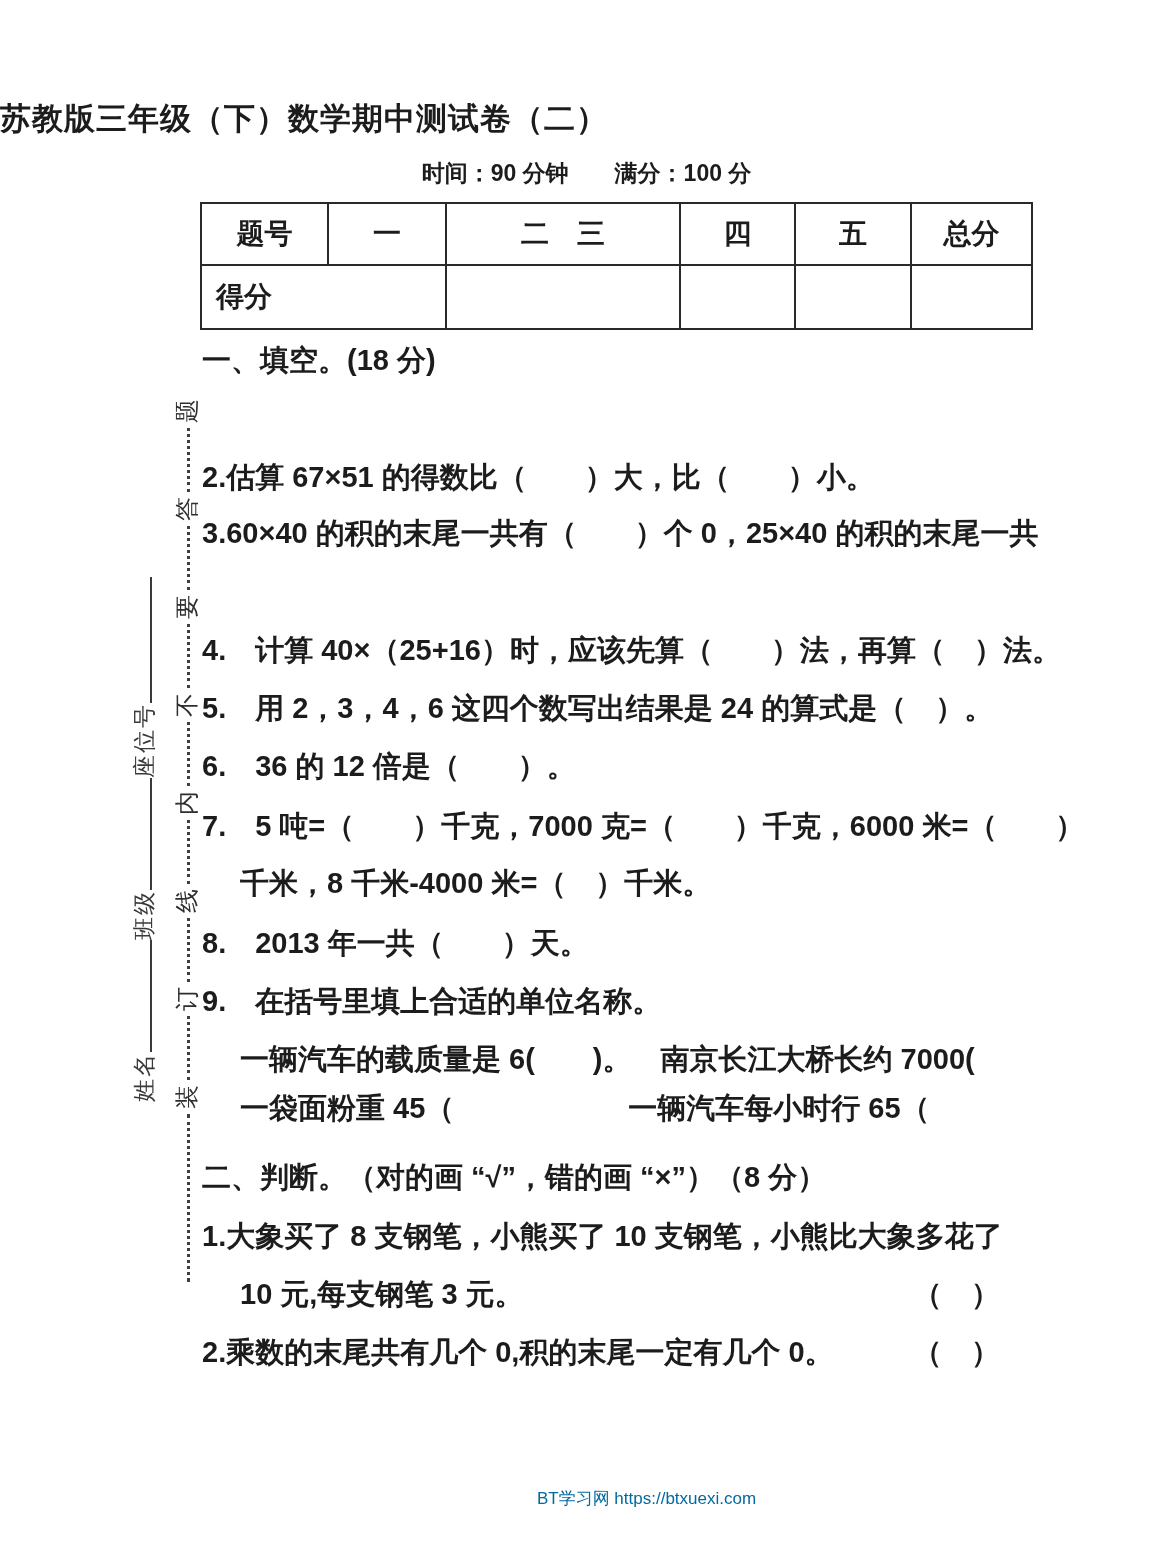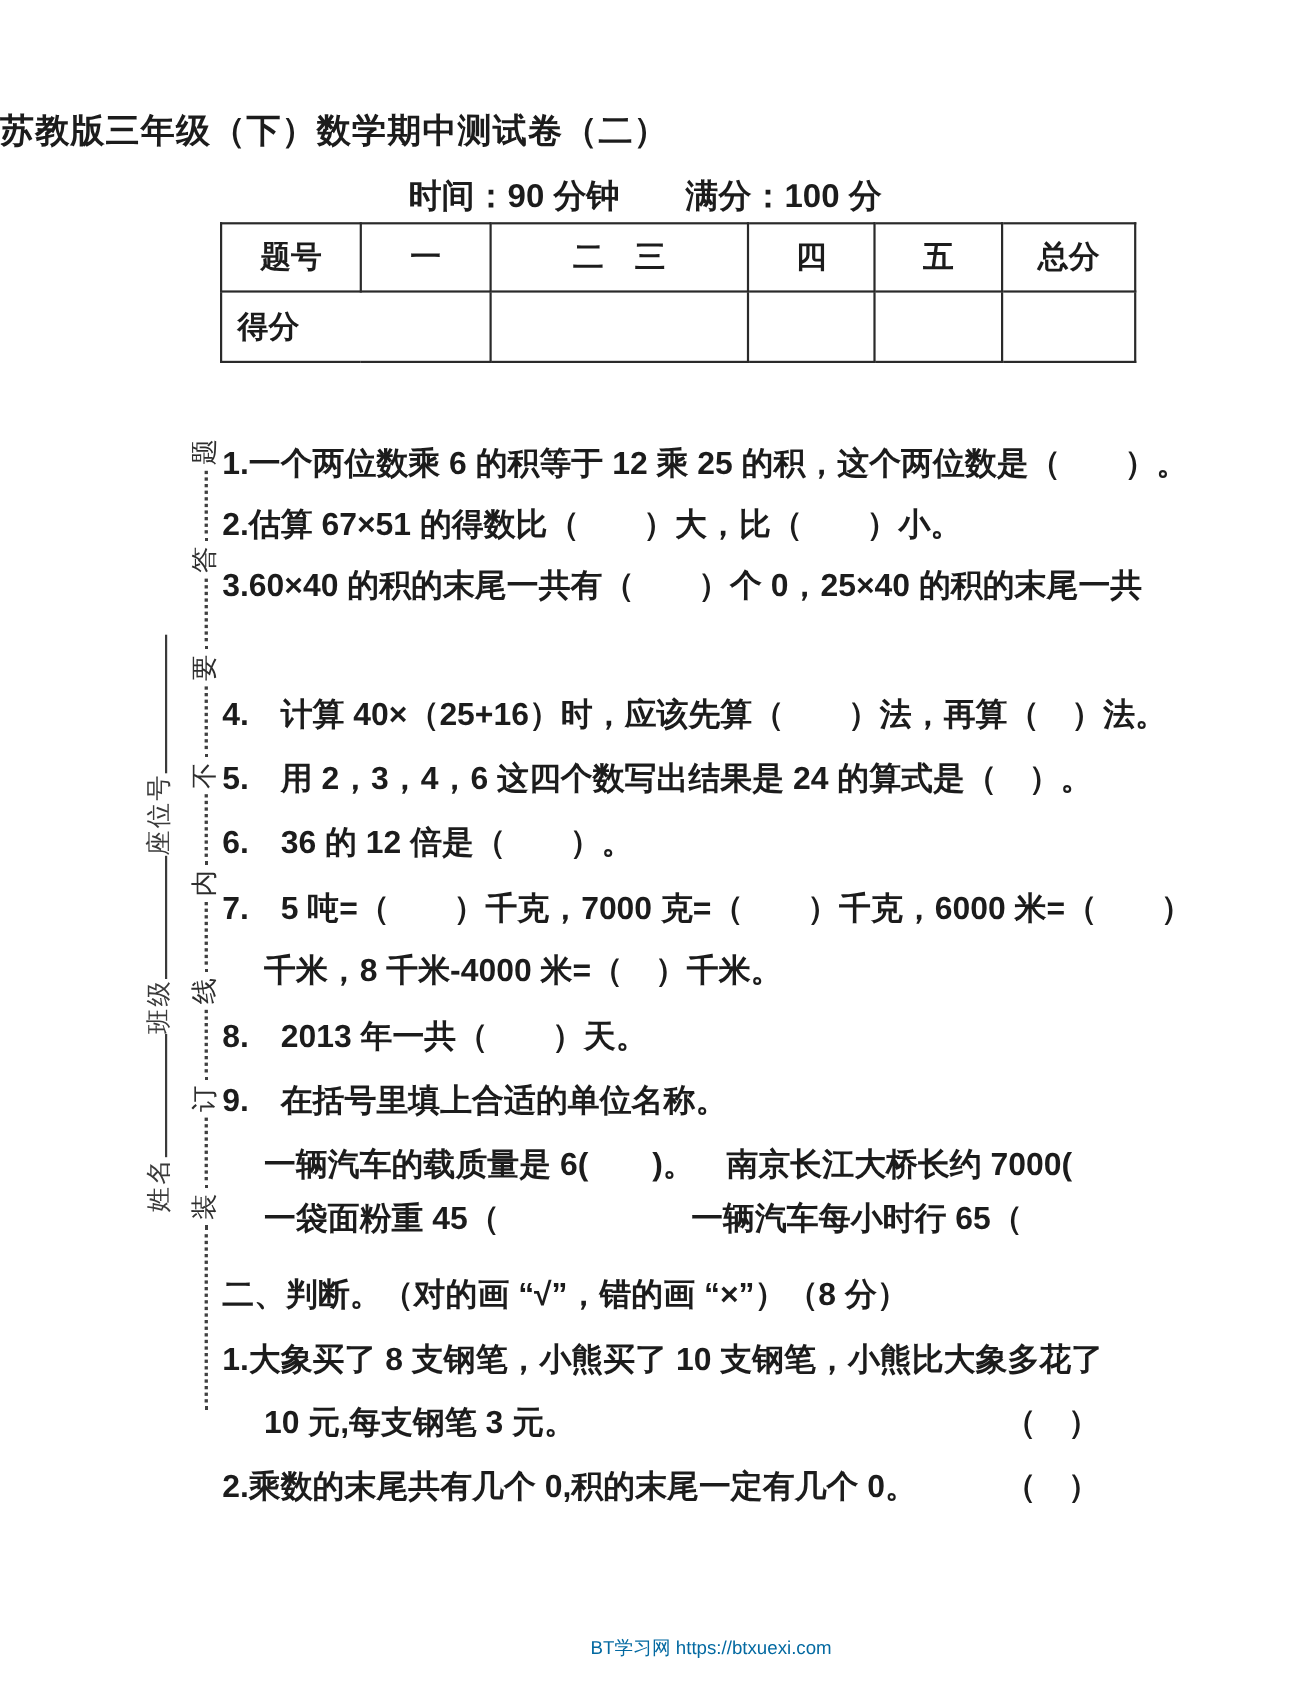"时间：90 分钟 满分：100 分" .doc-subtitle { font-size: 30px -> 23px }
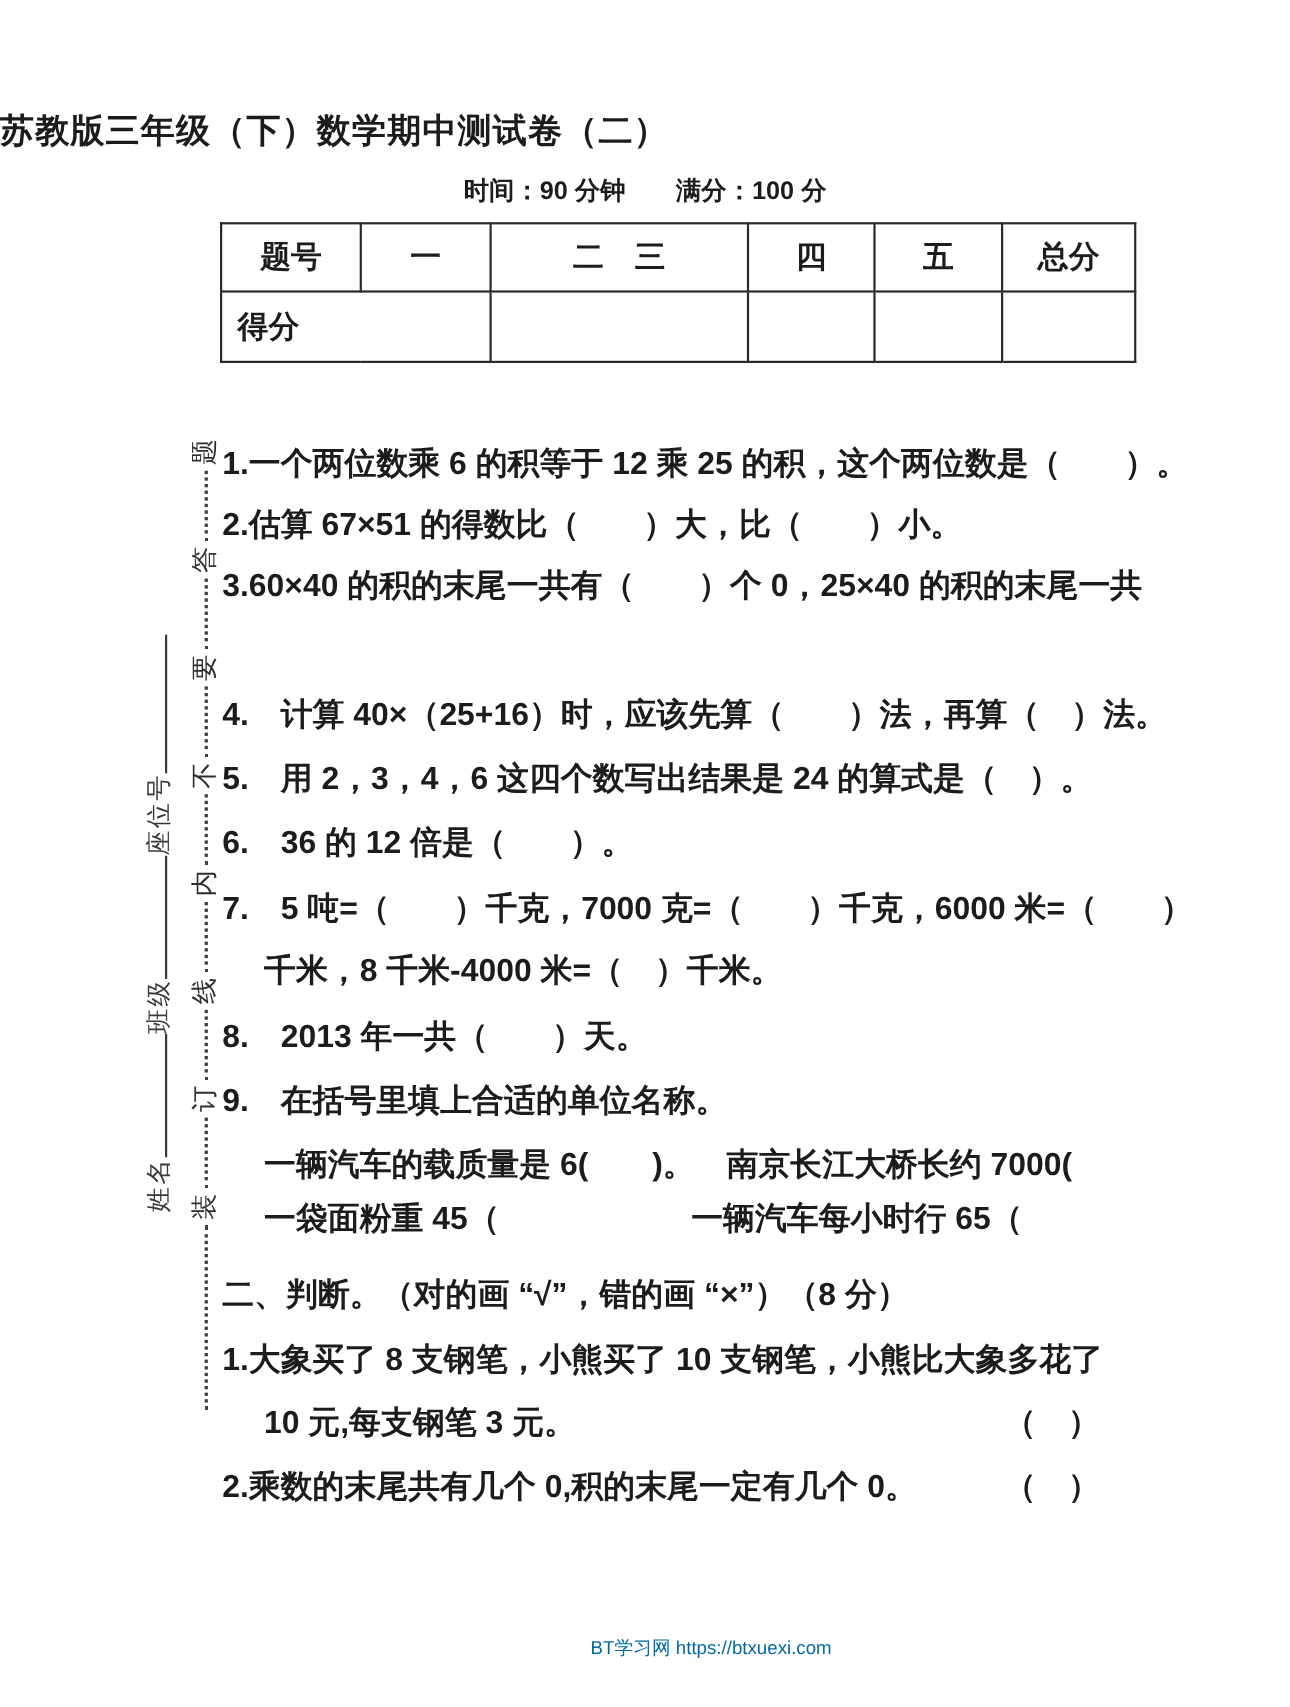"一、填空。(18 分)" div.ln { html: none -> <div>一、填空。(18 分)</div> }
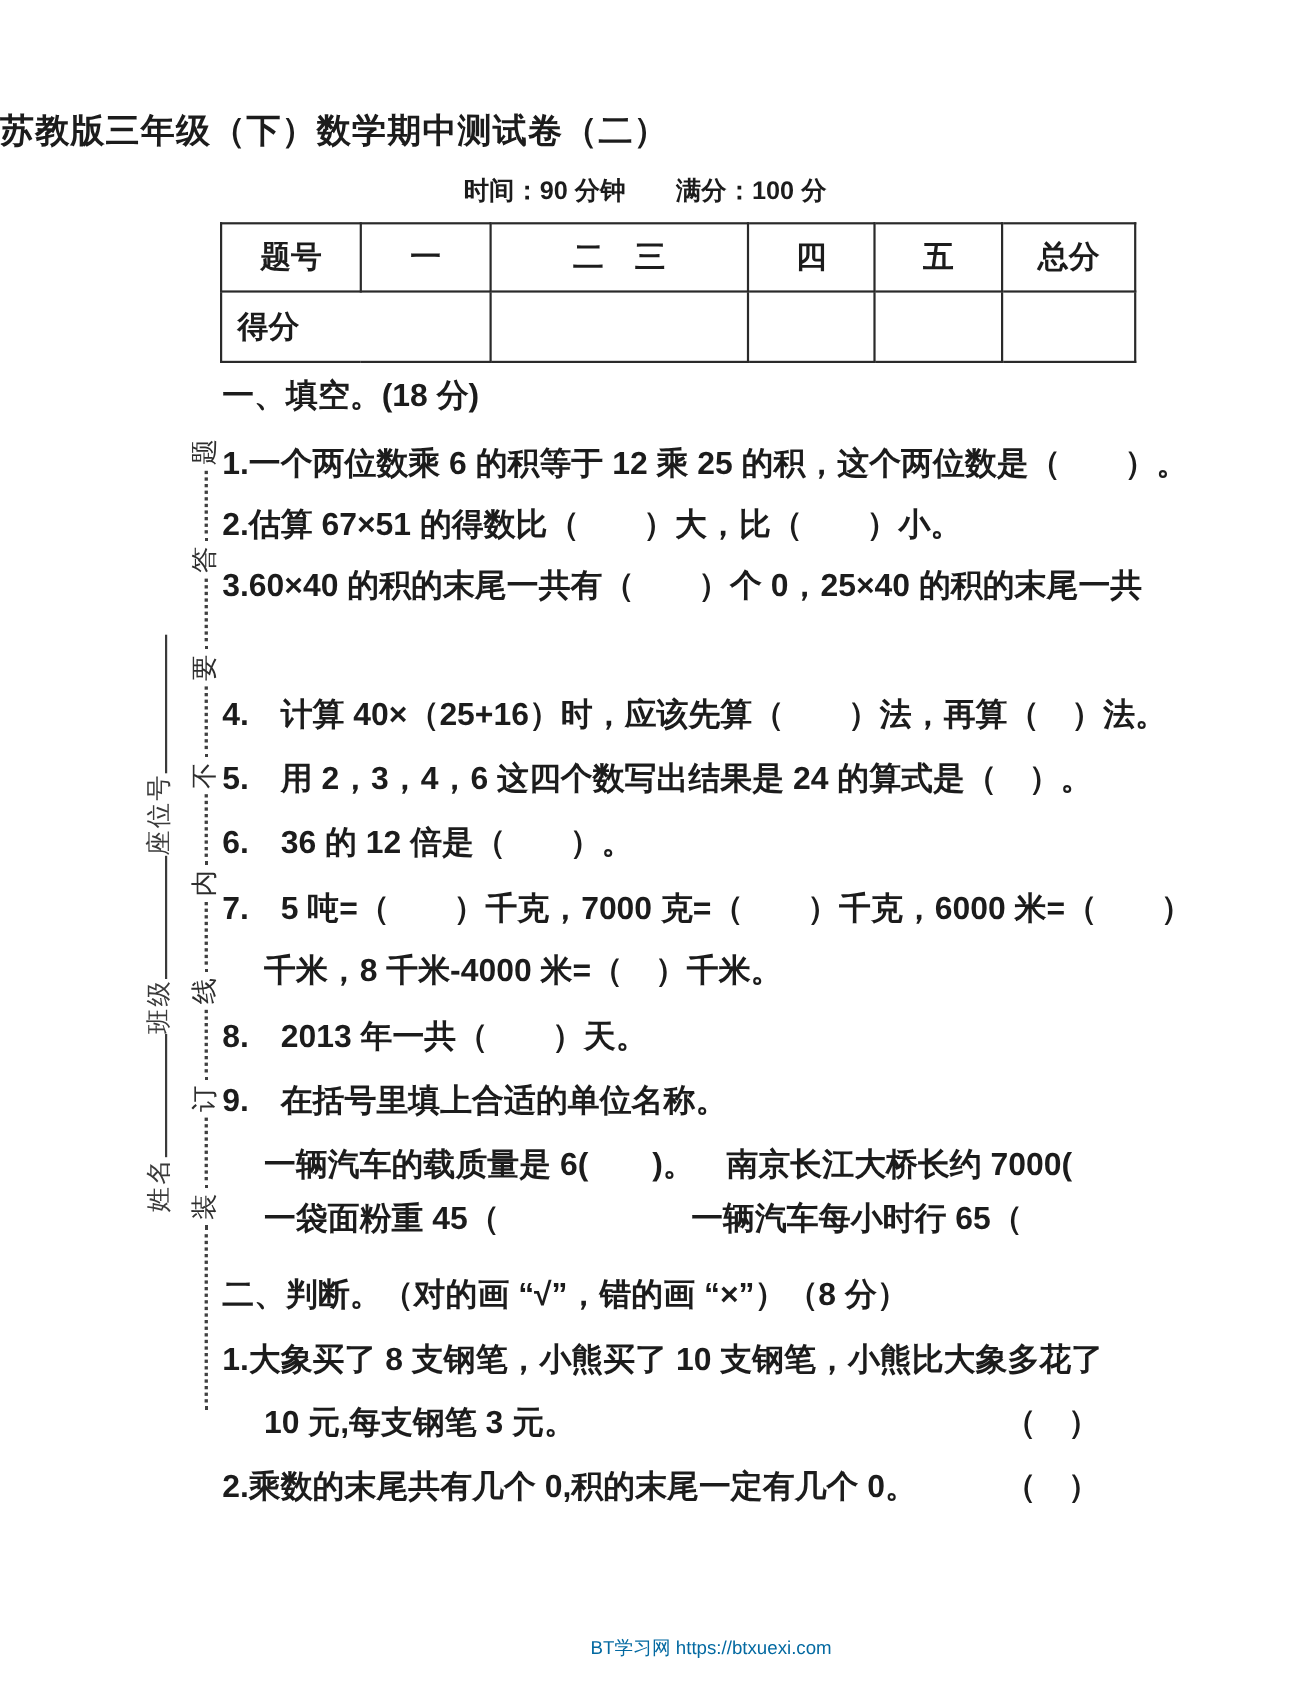"1.一个两位数乘 6 的积等于 12 乘" div.ln { html: <div>1.一个两位数乘 6 的积等于 12 乘 25 的积，这个两位数是（ ）。</div> -> none }
